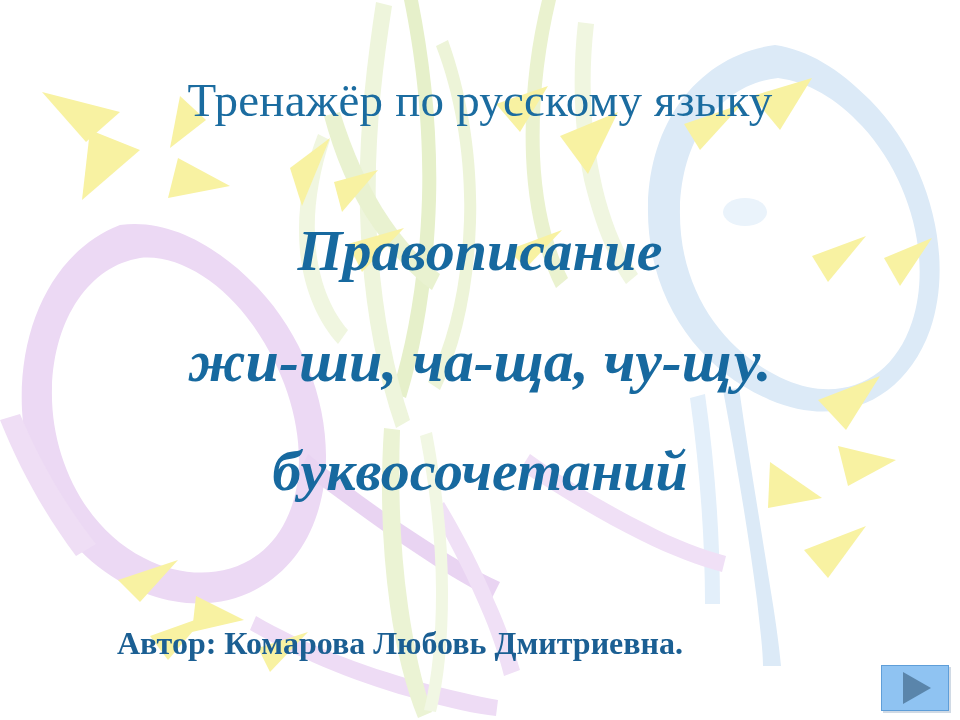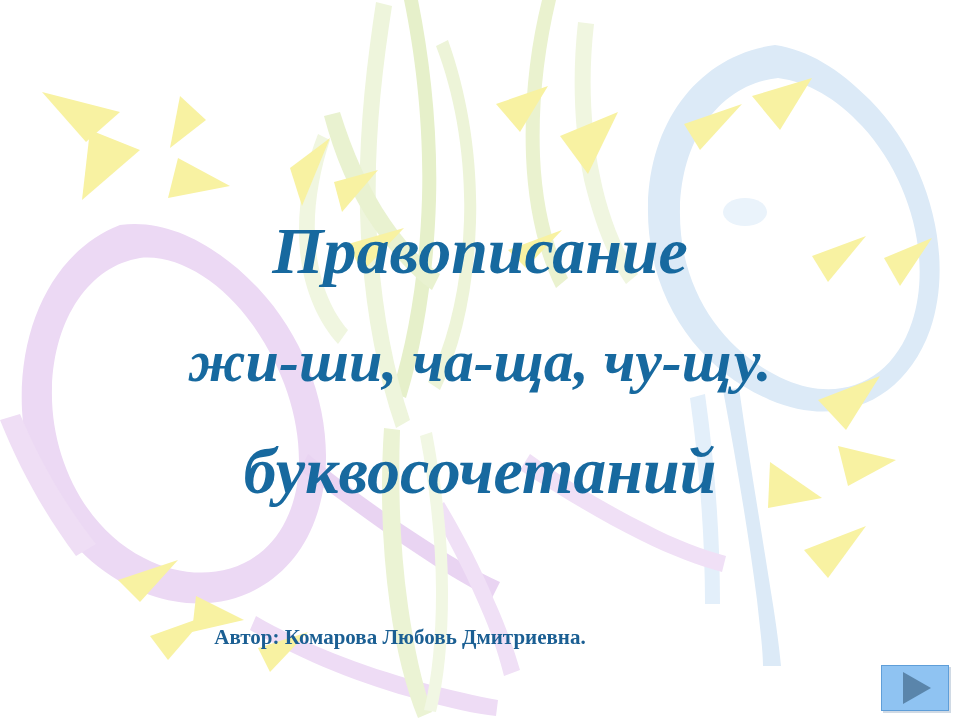"Тренажёр по русскому языку" h1.slide-title { html: none -> <h1>Тренажёр по русскому языку</h1> }
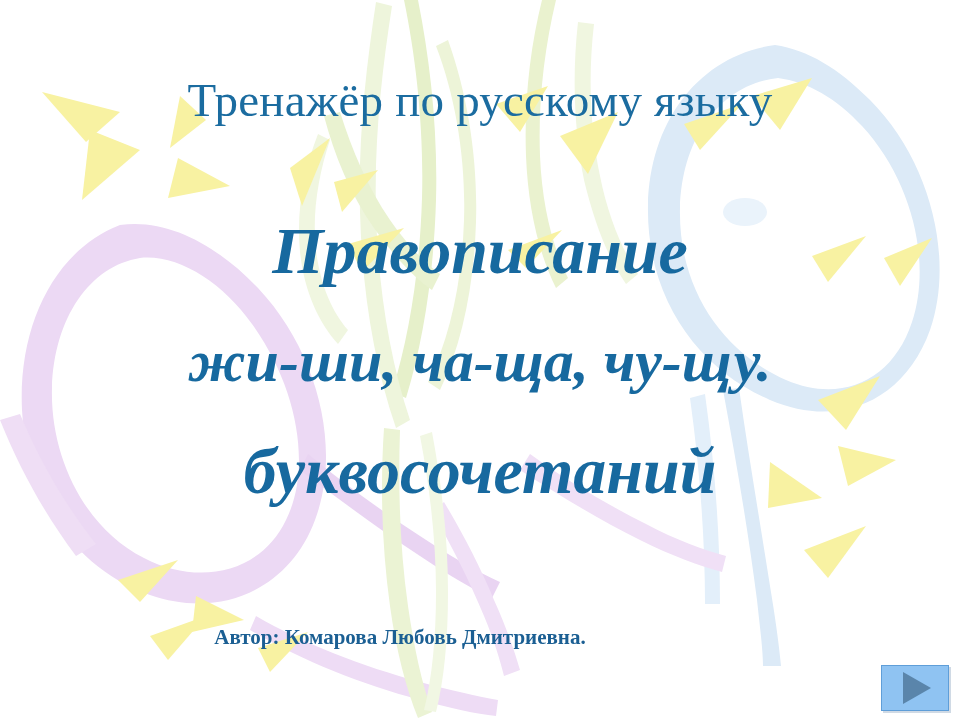"Правописание" .subject-line { font-size: 66px -> 58px }
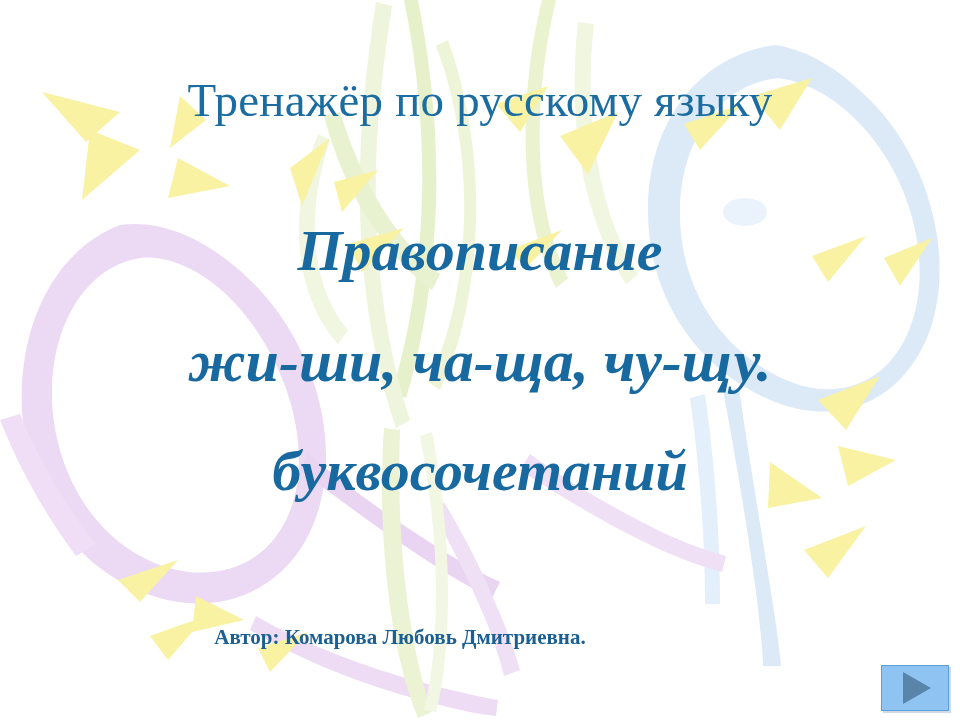"Автор: Комарова Любовь Дмитриевна." .author-line { font-size: 21px -> 32px }
